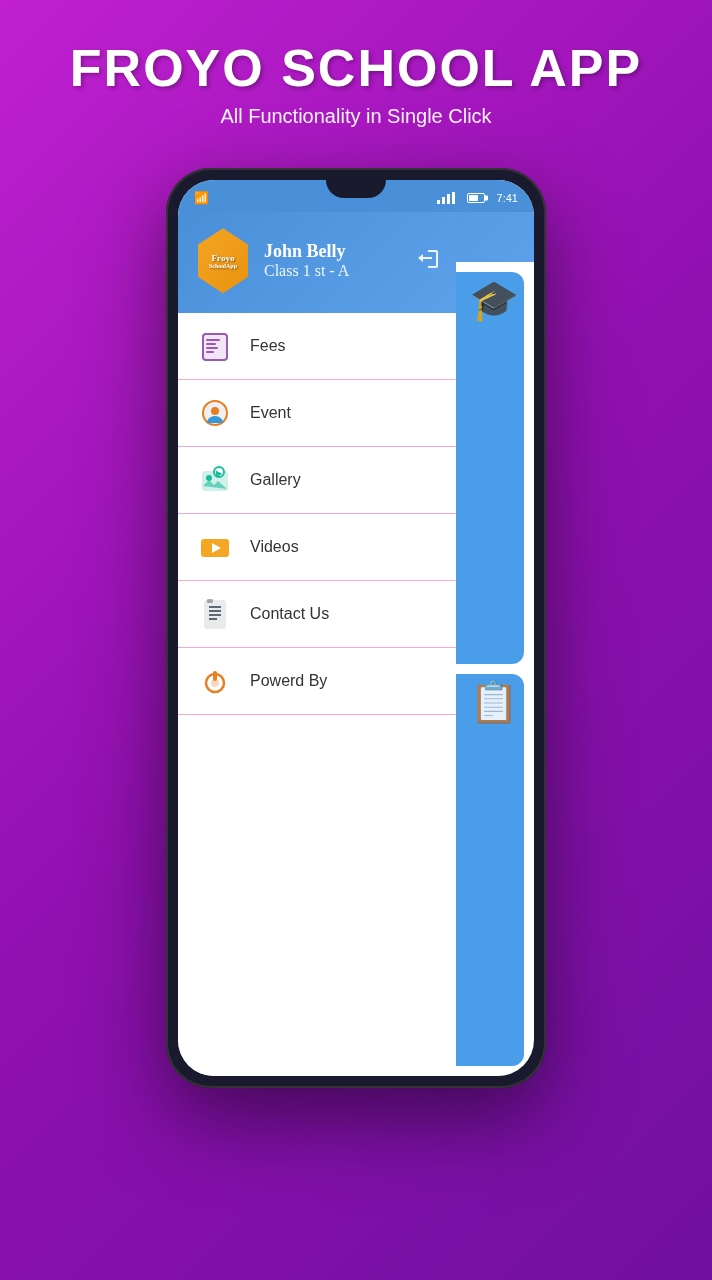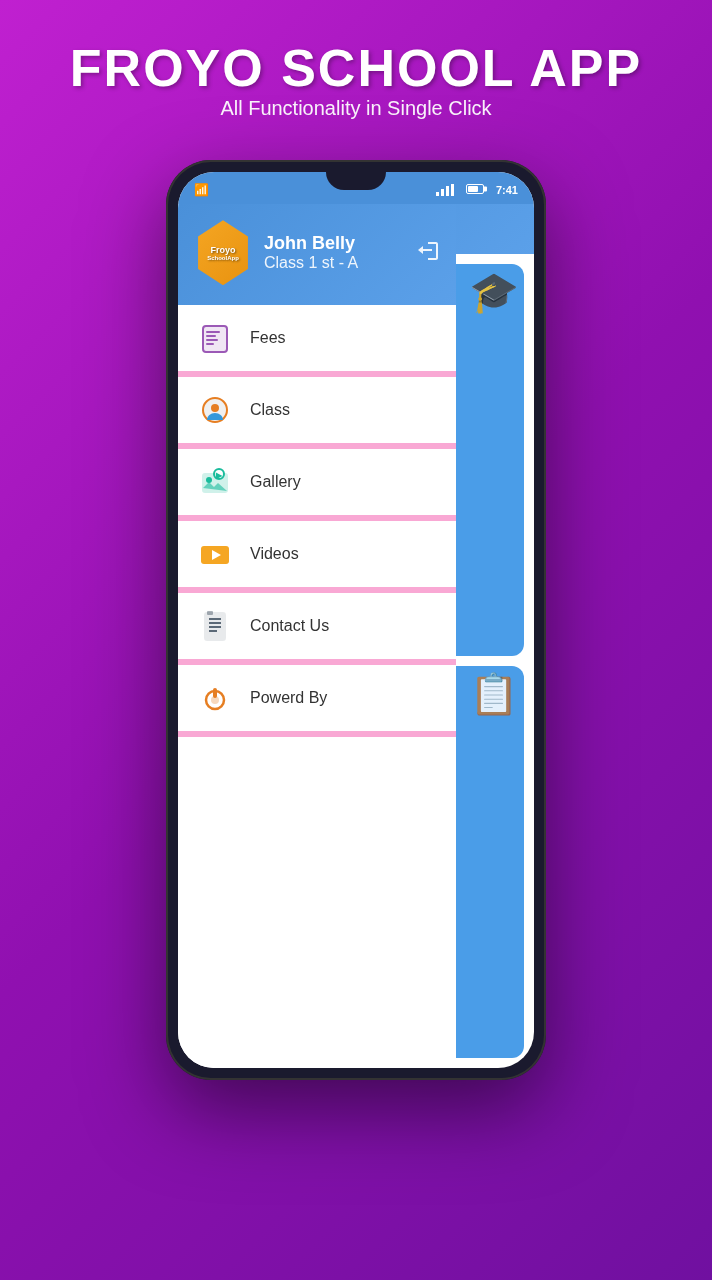"All Functionality in Single Click" .page-subtitle { margin-top: none -> 8px }
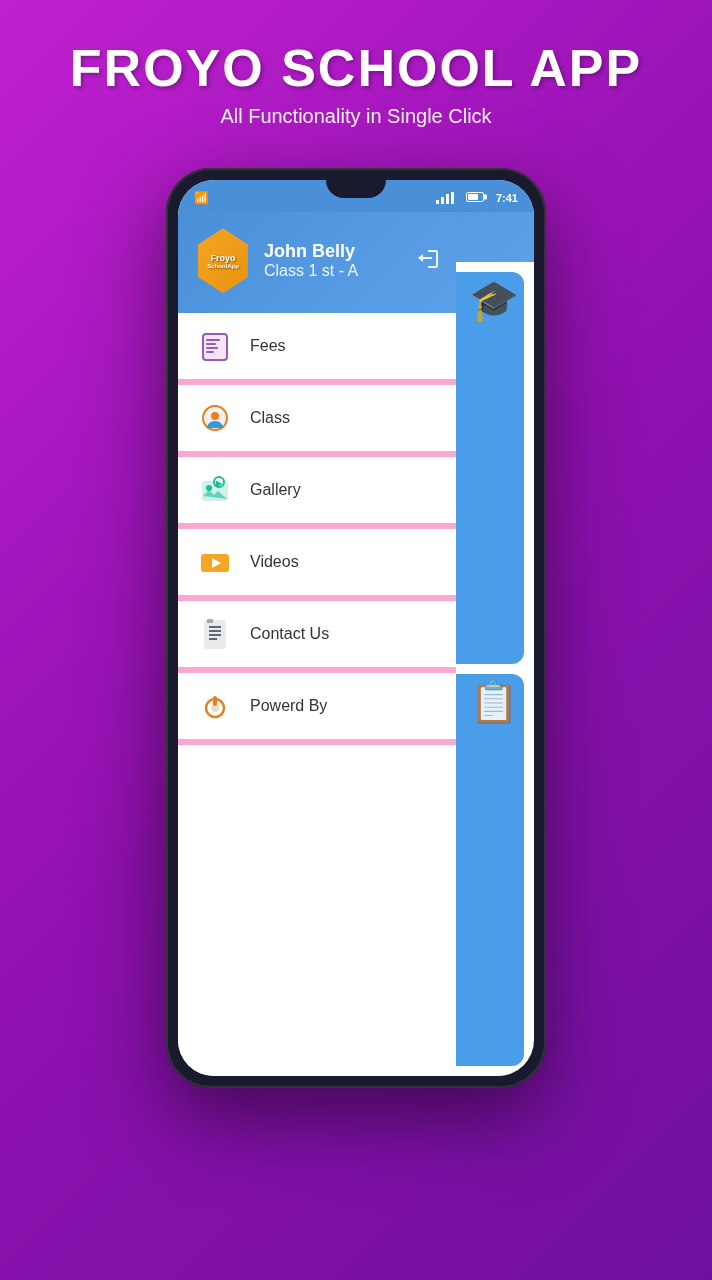"7:41" .status-right { align-items: none -> center; font-weight: 700 -> 400 }
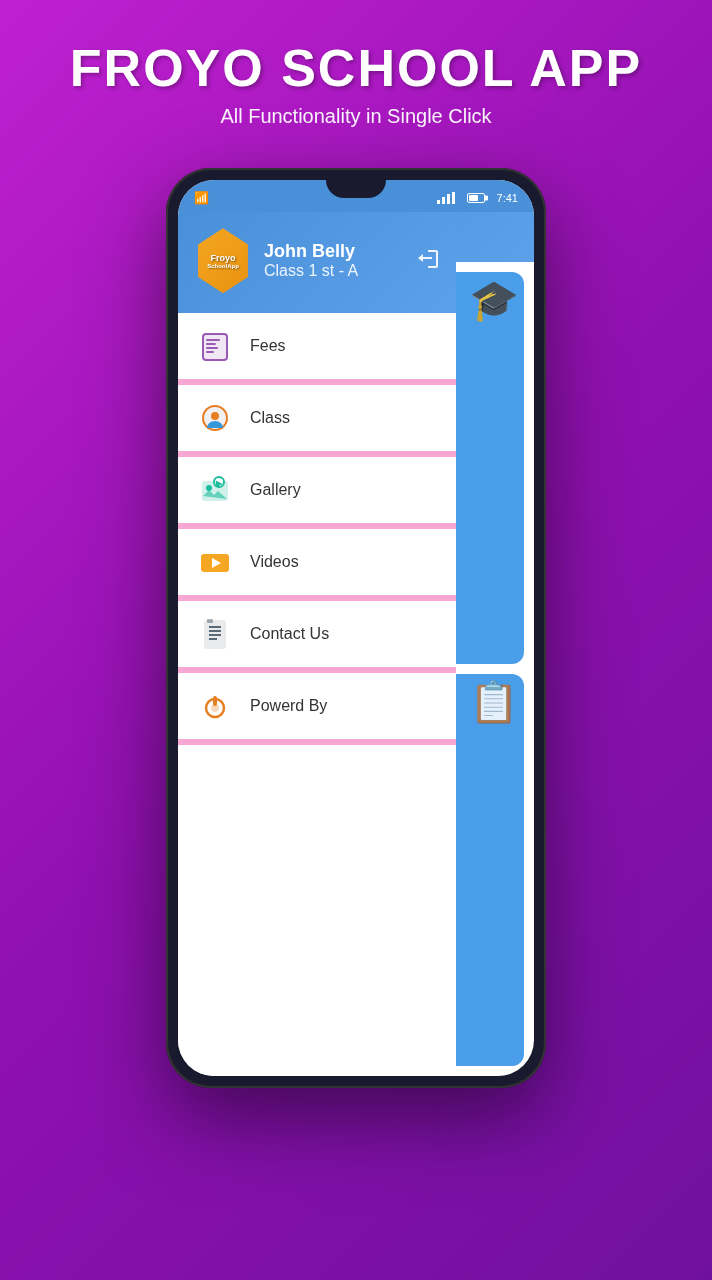"Froyo" .drawer-header { font-family: none -> Liberation Serif, serif }
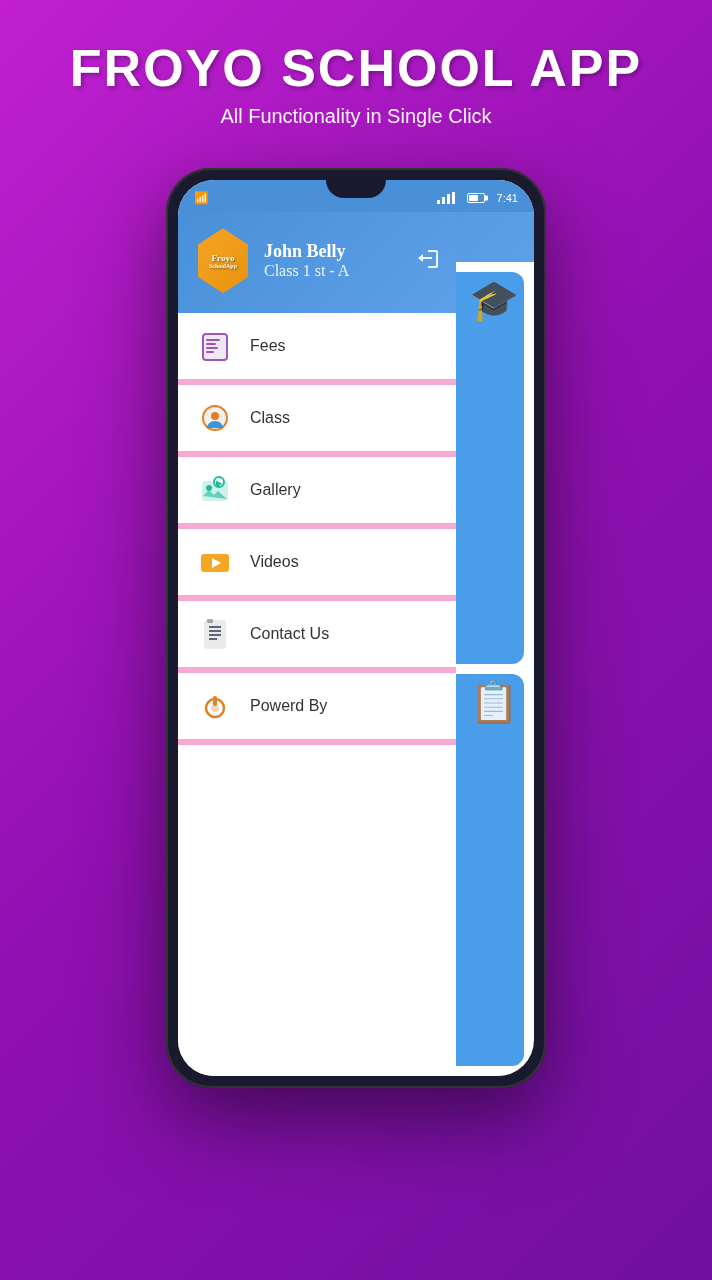"Fees" .menu-item { border-bottom: 6px solid #f9a8d4 -> 1px solid #f9a8d4 }
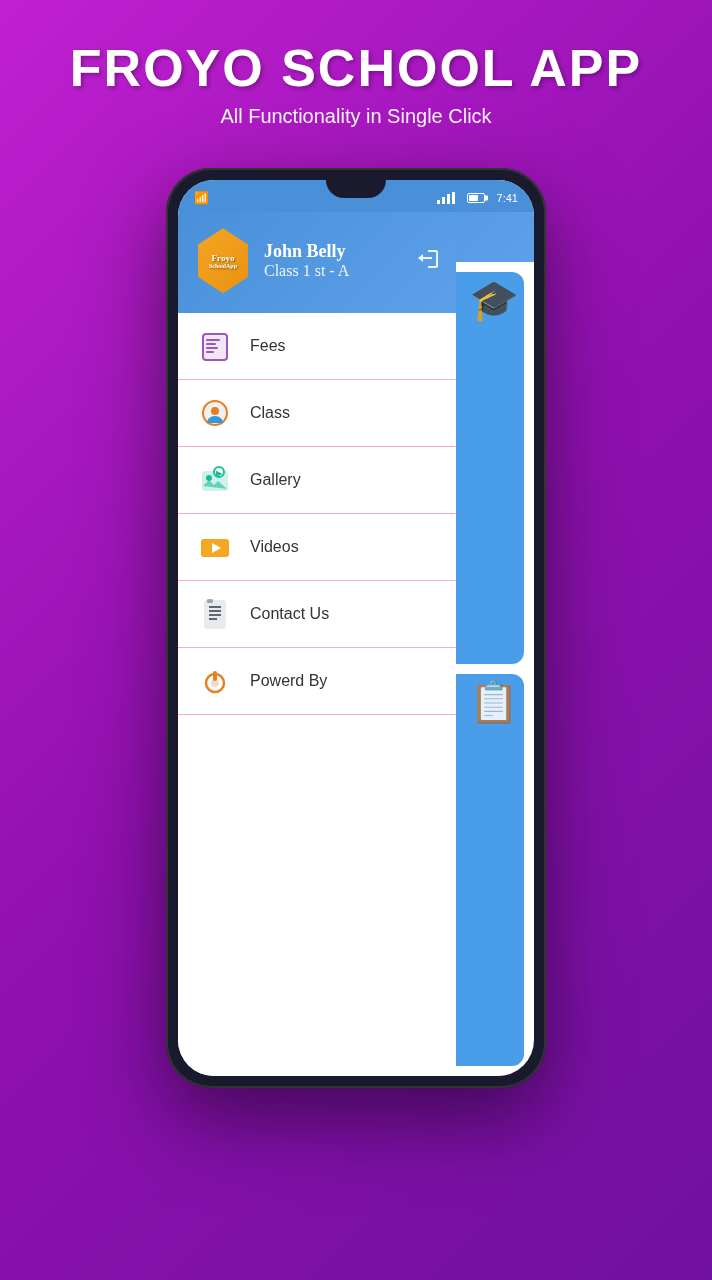"Class" span.menu-label { text: Class -> Event }
